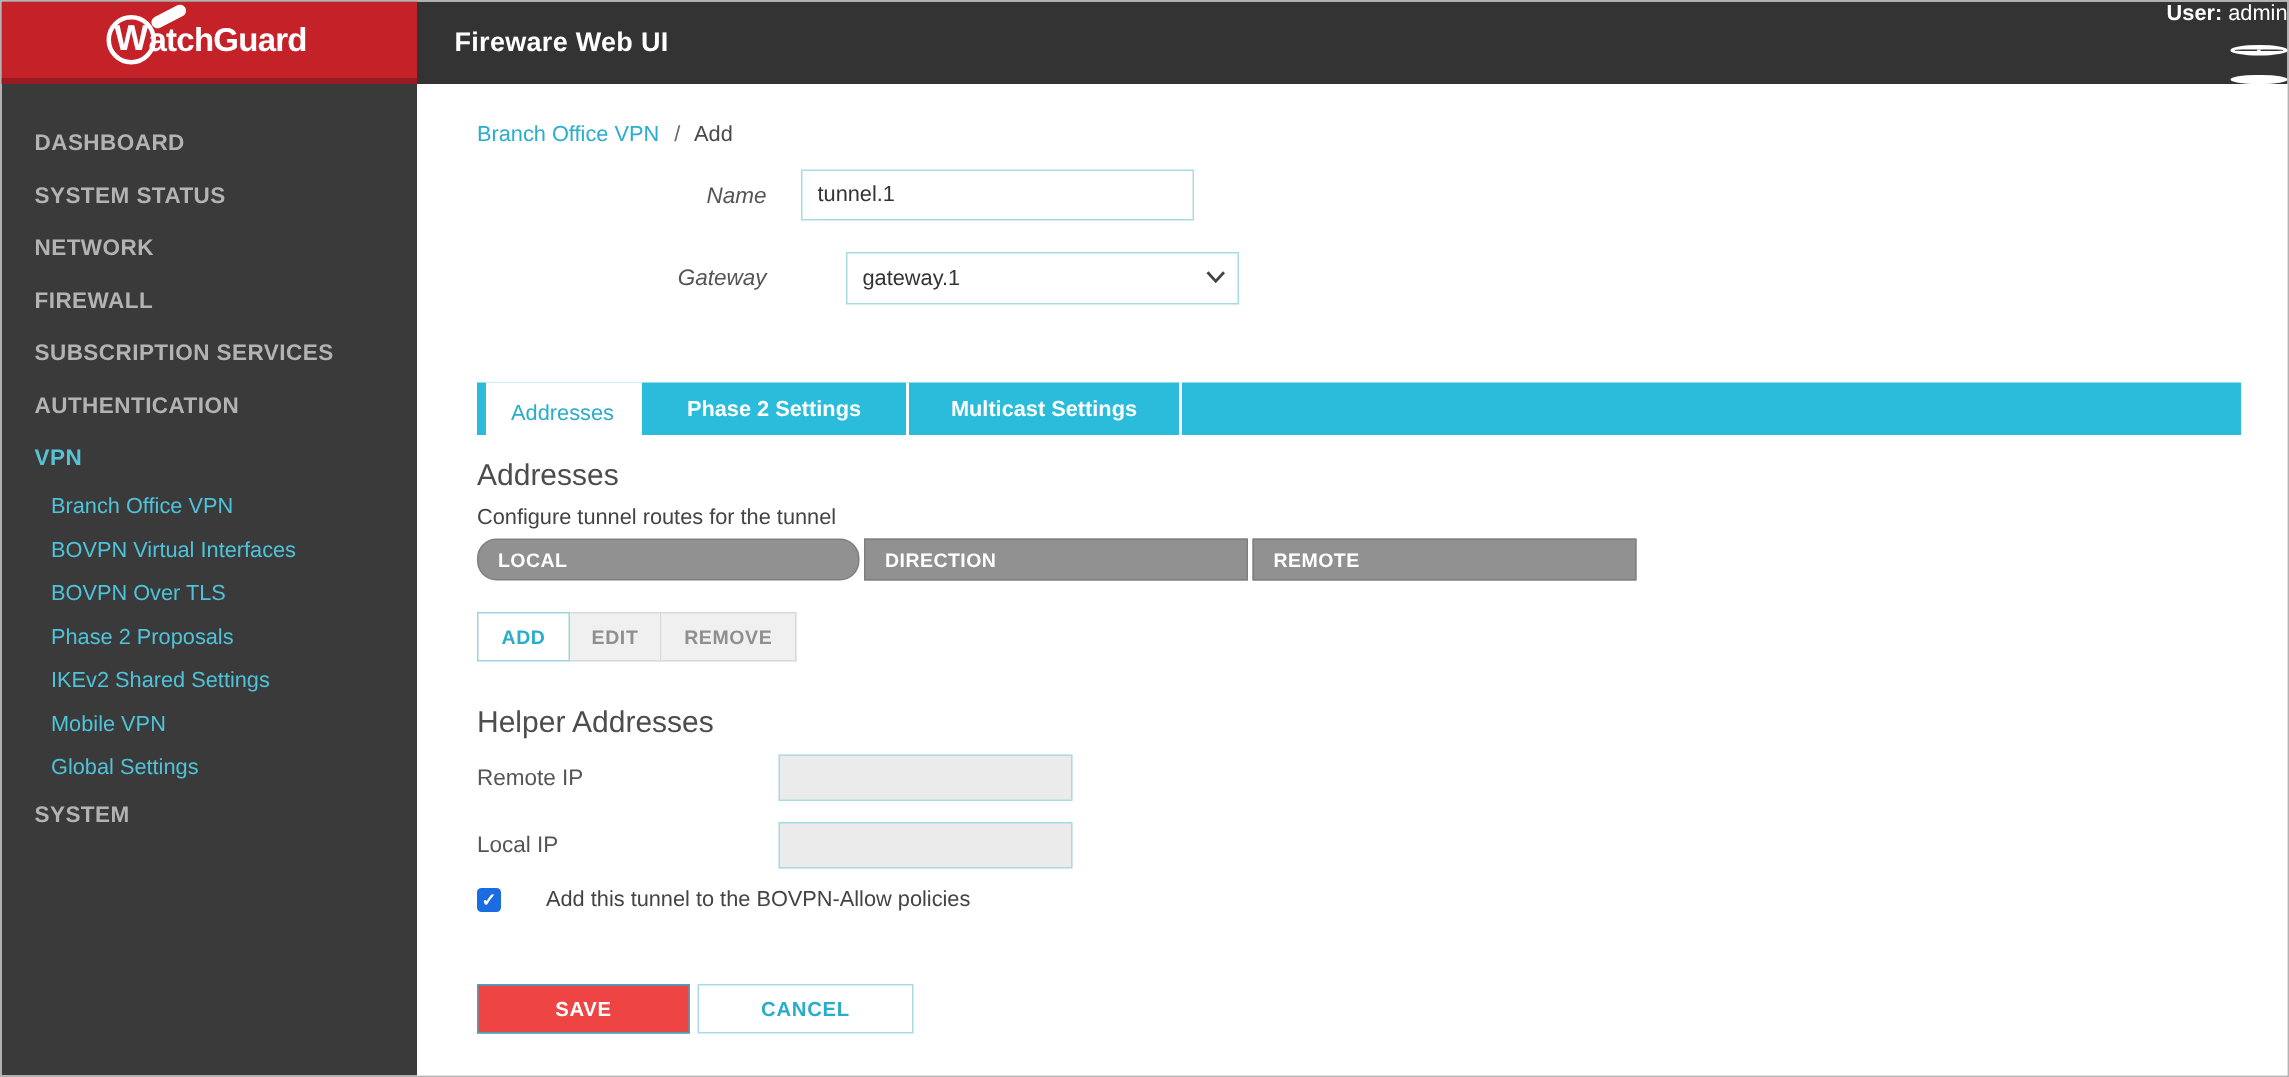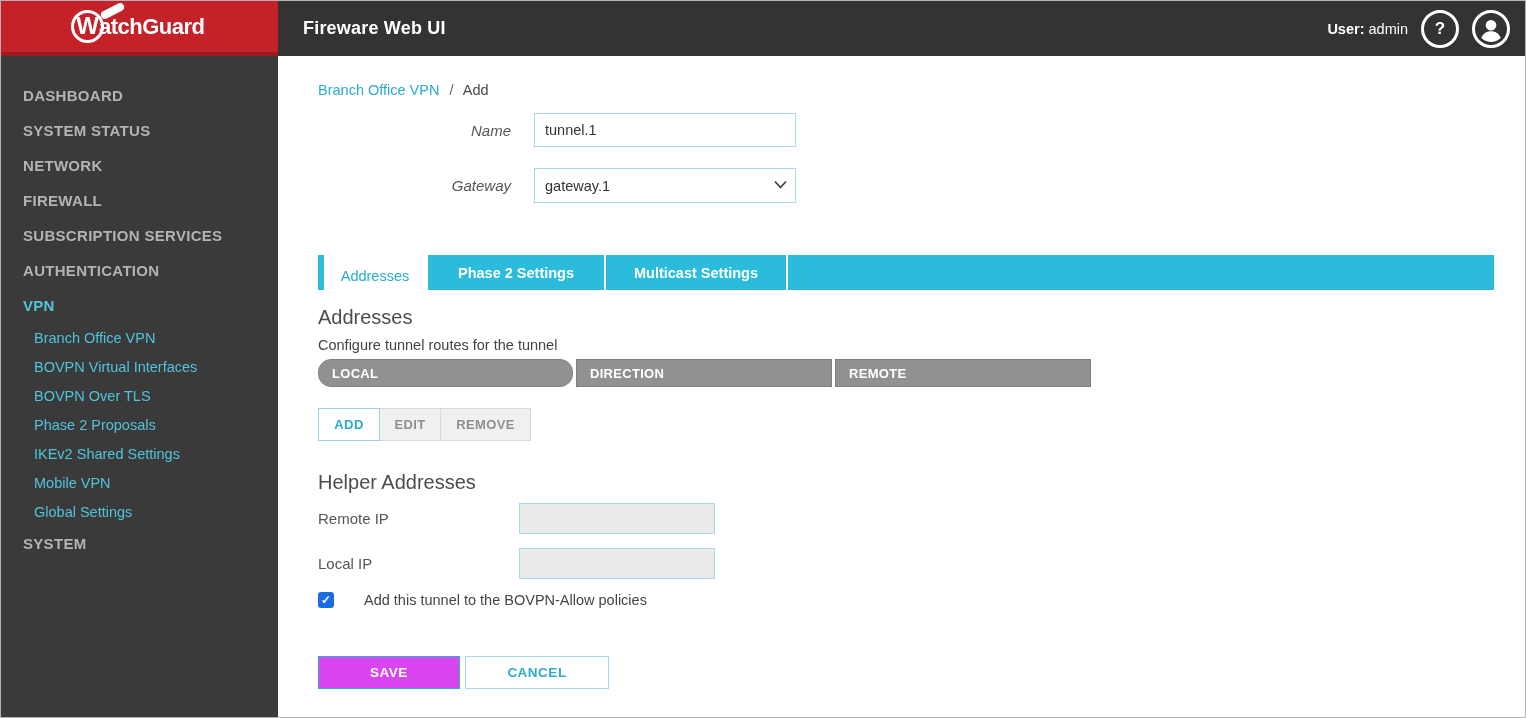"User: admin" .topbar-right { align-items: center -> flex-end; flex-direction: none -> column; padding-right: 15px -> none }
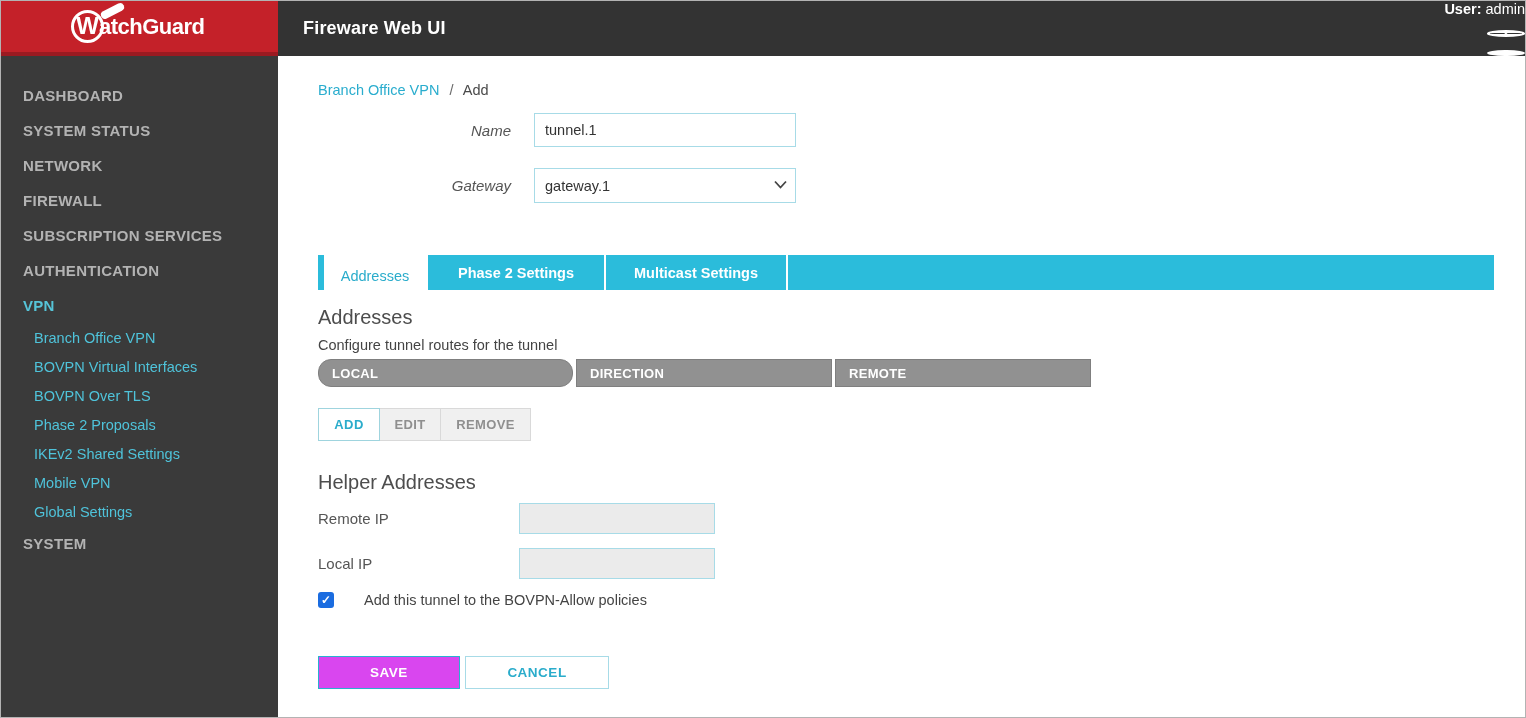"Gateway" .form-row + .form-row { gap: none -> 30px }
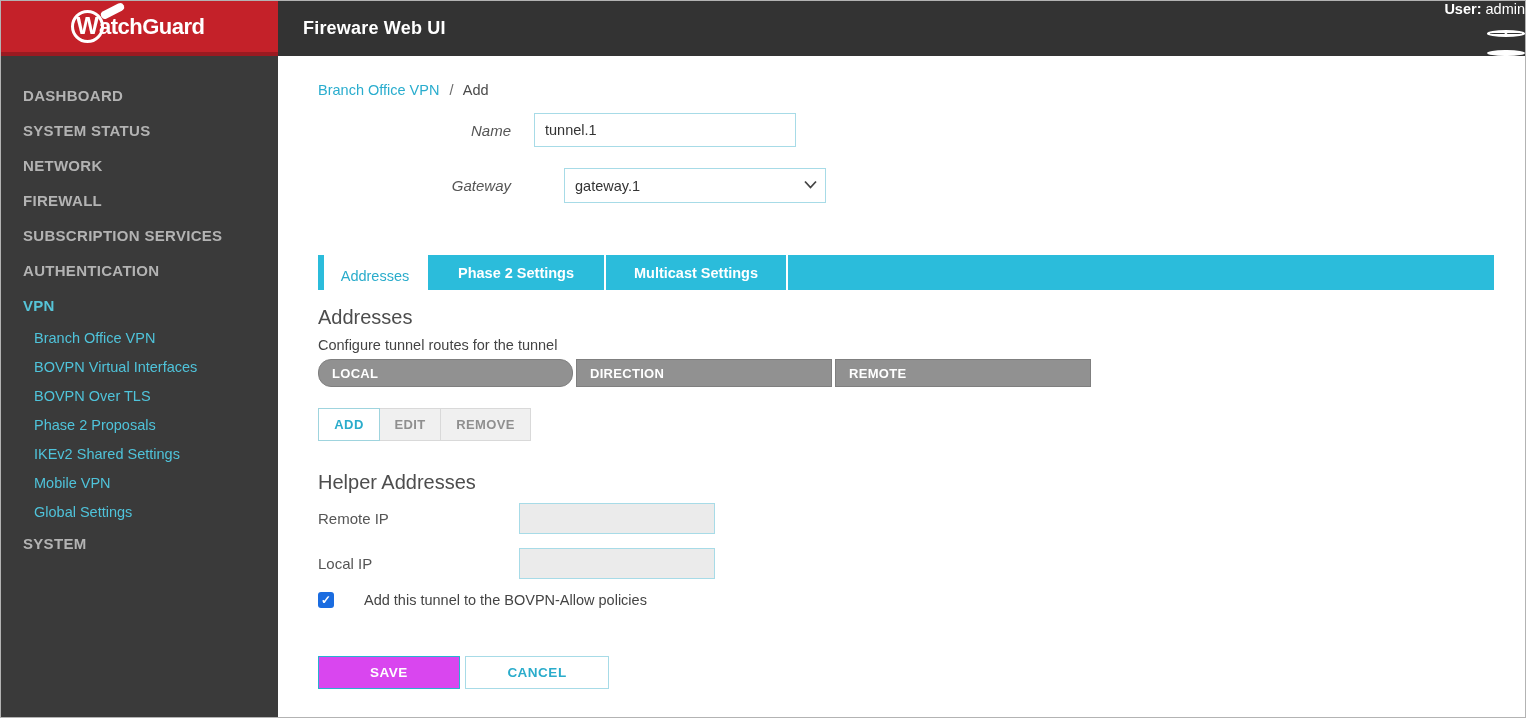"SAVE" .btn-save { background: #d946ef -> #ef4444 }
